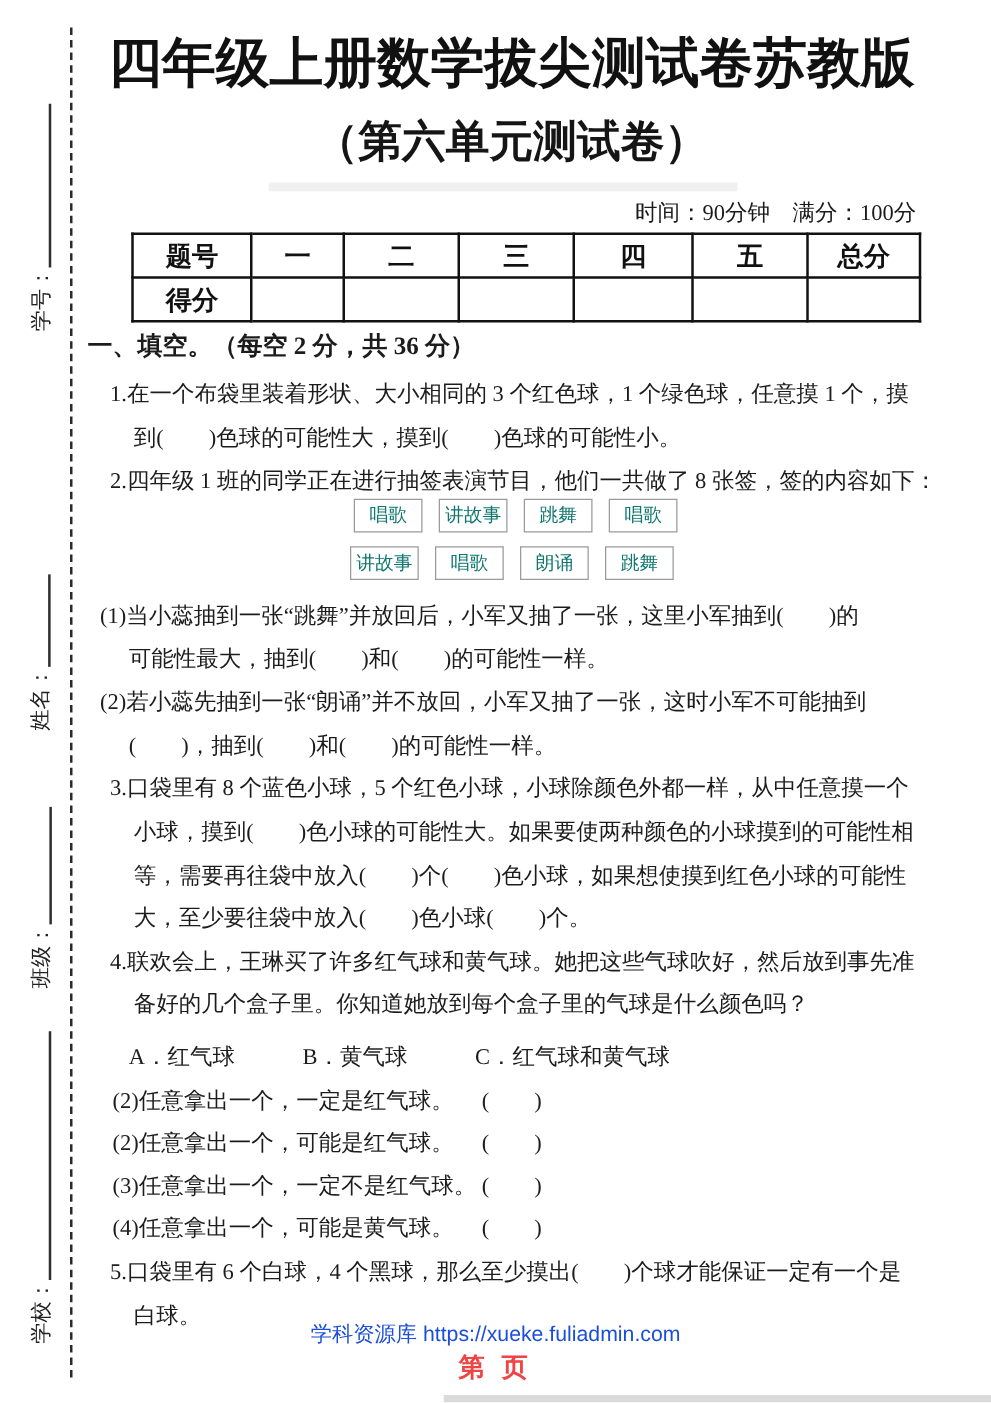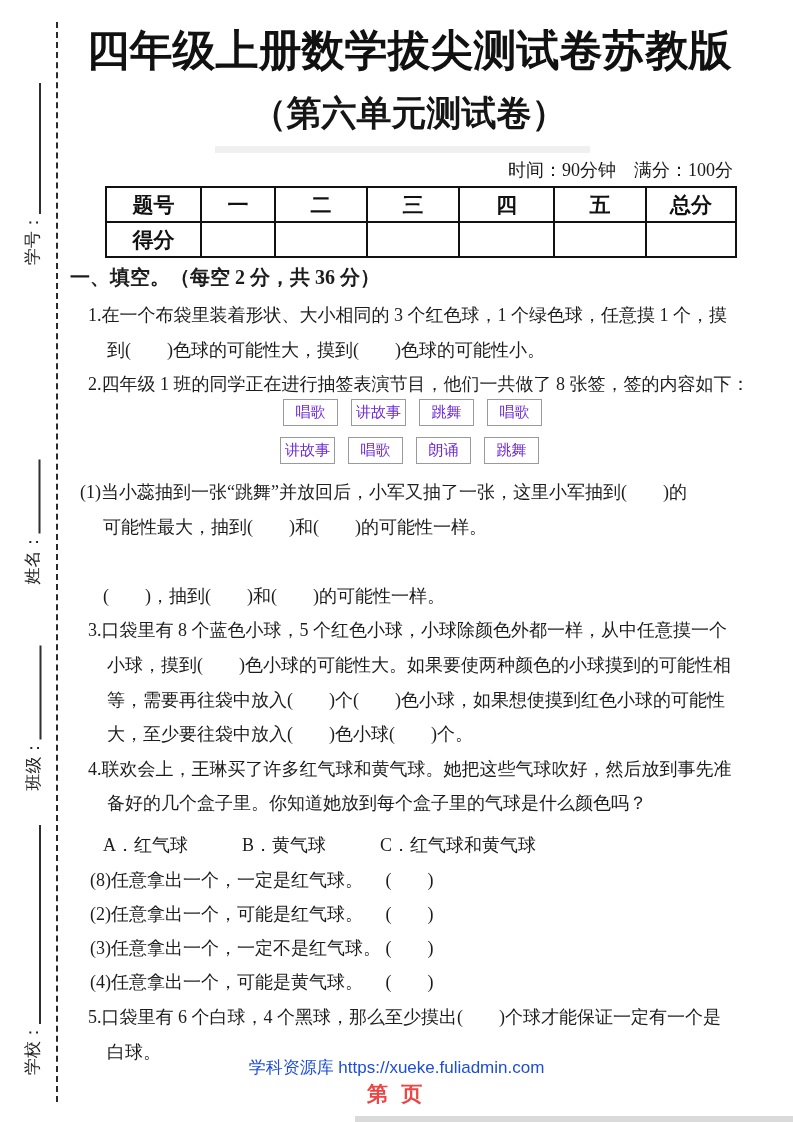"唱歌" .tag { color: #6d28d9 -> #0f766e }
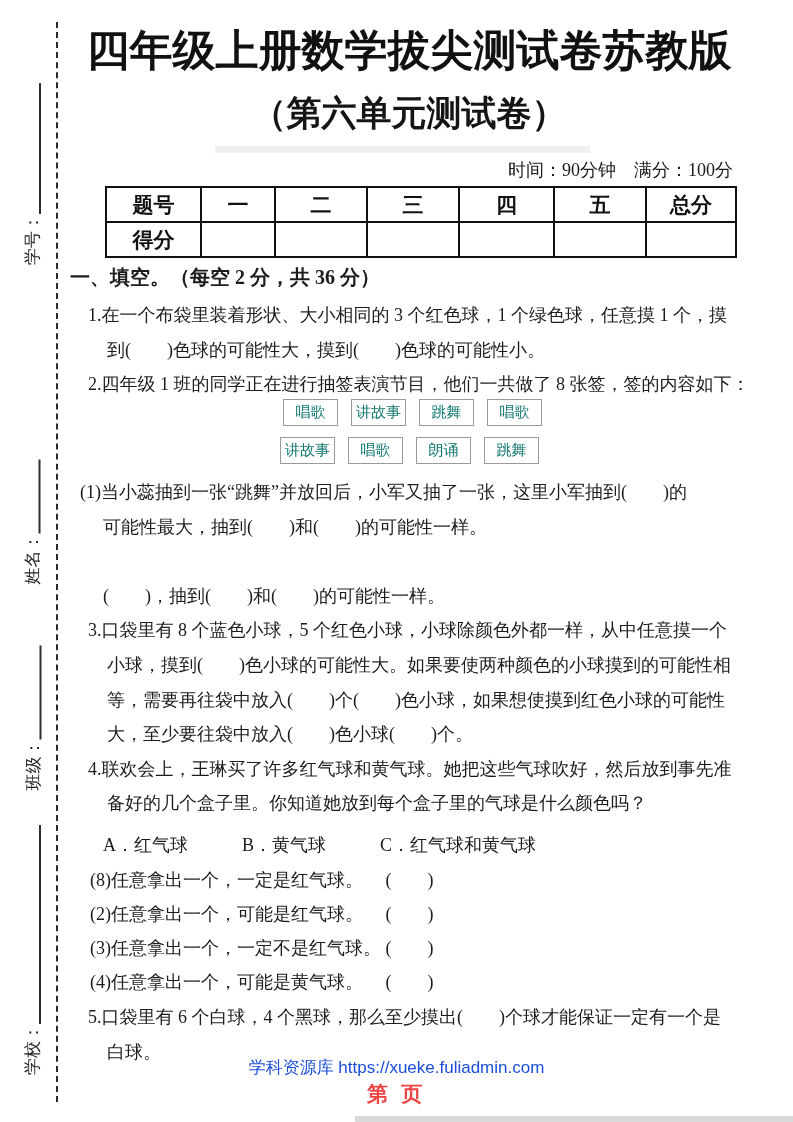"(2)若小蕊先抽到一张“朗诵”并不放回，小军又抽了一张，这时小军不可能抽到" div.line { html: none -> <div>(2)若小蕊先抽到一张“朗诵”并不放回，小军又抽了一张，这时小军不可能抽到</div> }
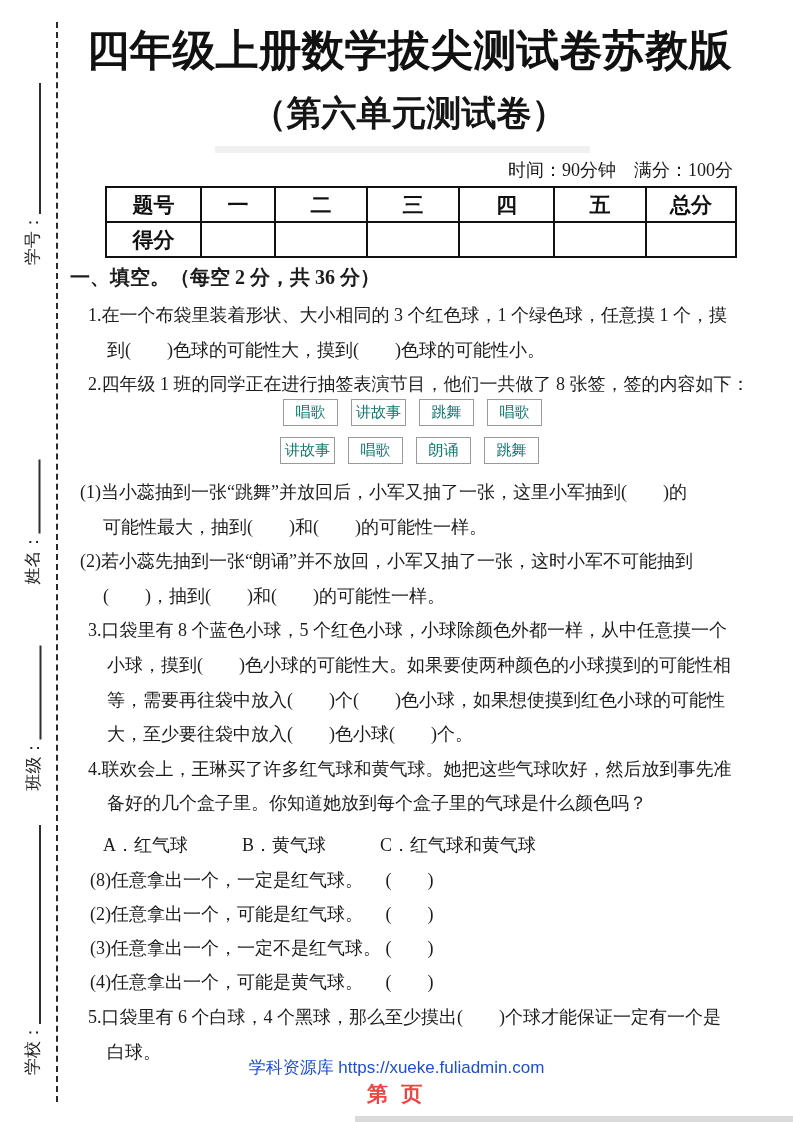"(8)任意拿出一个，一定是红气球。 ( )" div.line { text: 8 -> 2 }
